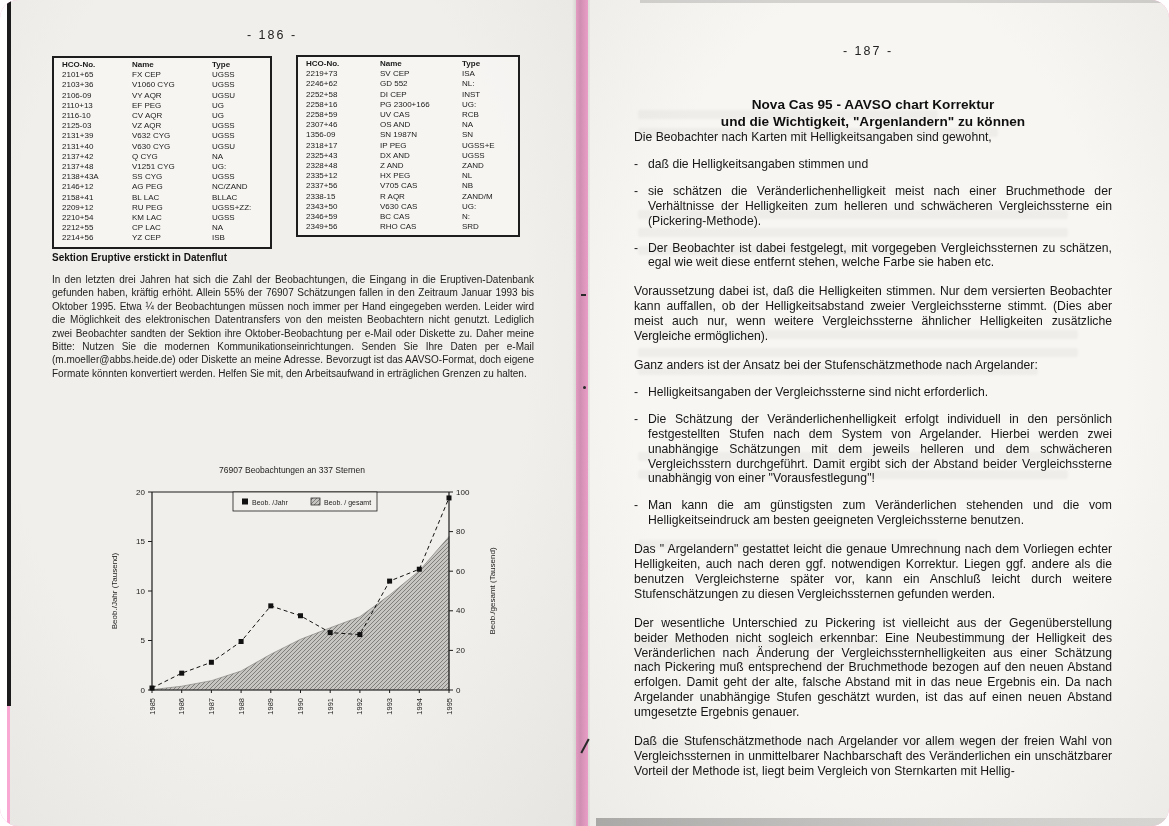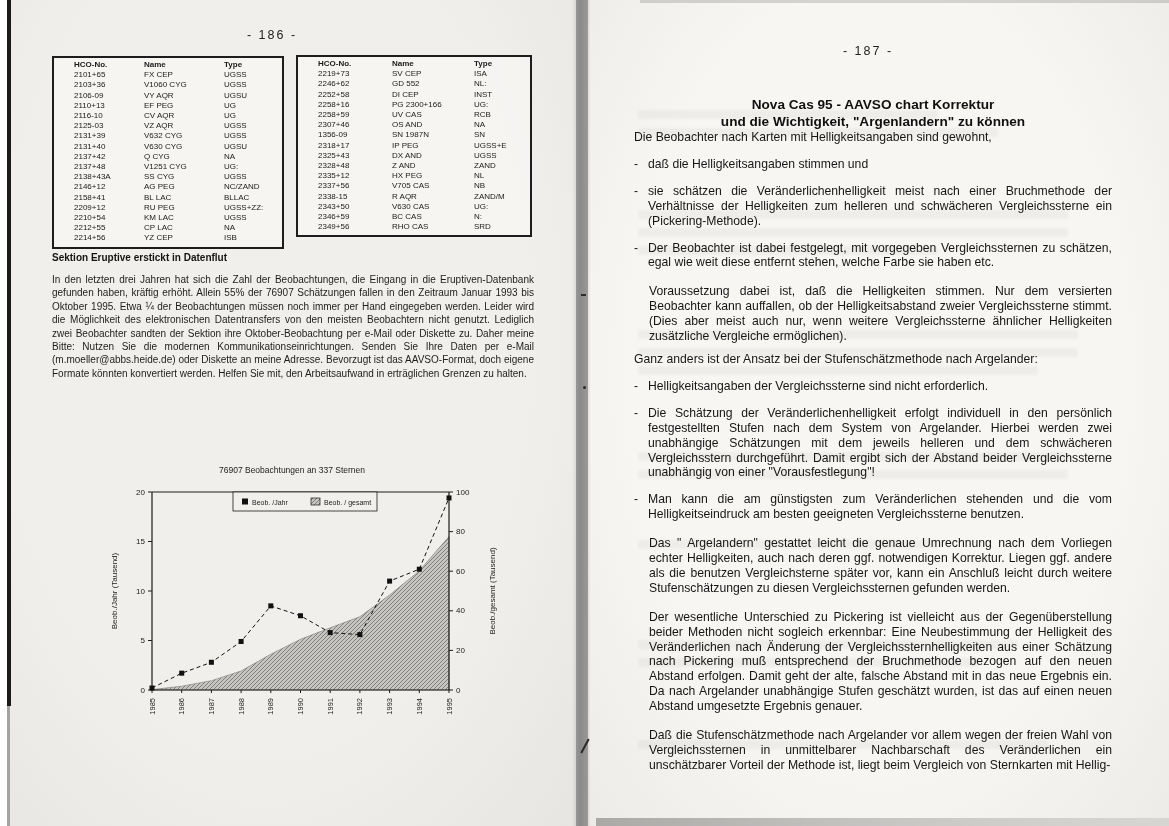"- 186 -" #canvas { background: #a3a3a3 -> #f9a8d4; border-radius: none -> 18px }
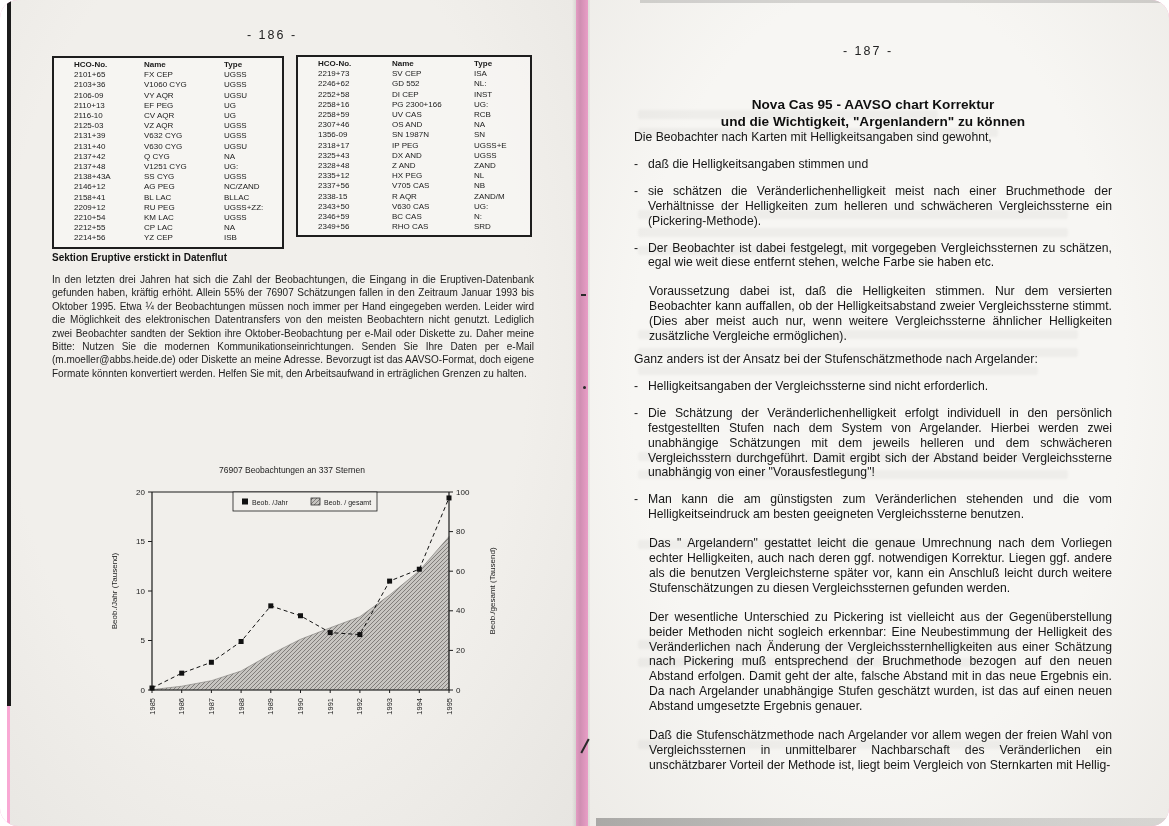"HCO-No." .star-table { padding: 2px 0 3px 20px -> 2px 0 3px 8px }
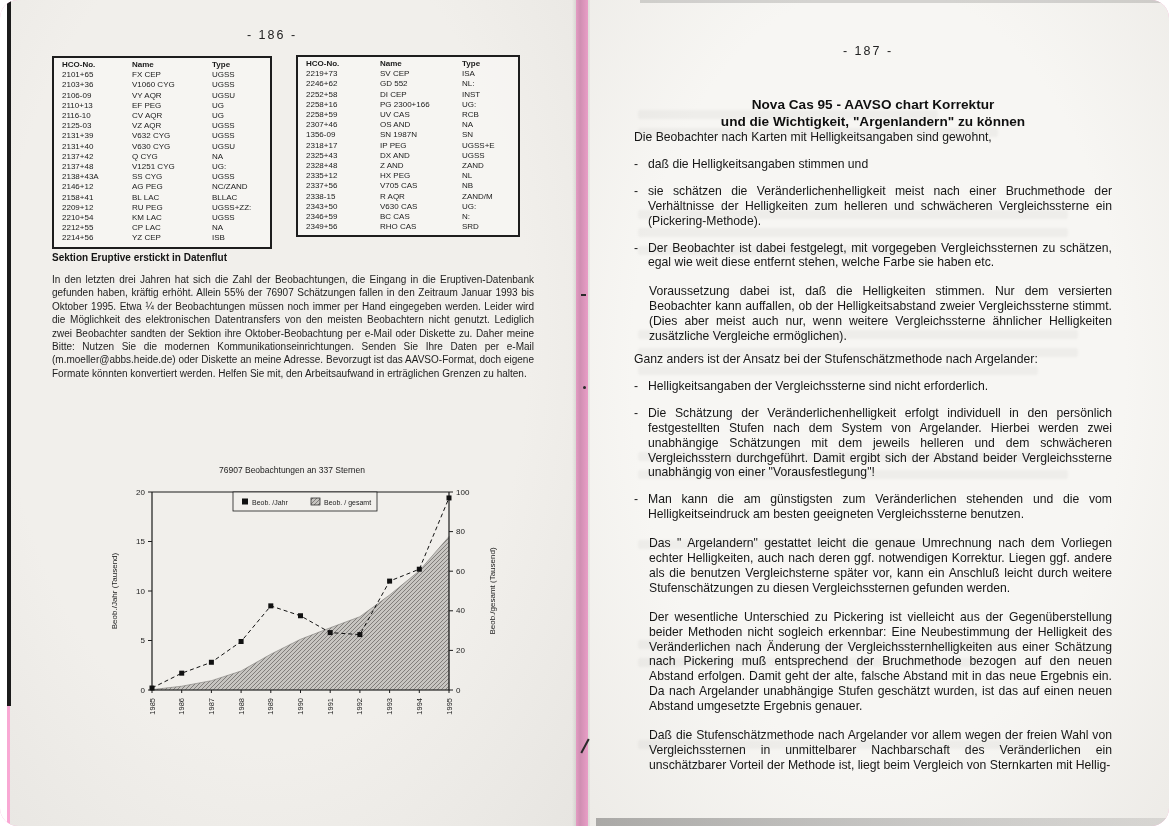"Voraussetzung dabei ist, daß die" .rp-para { margin-left: 15px -> none }
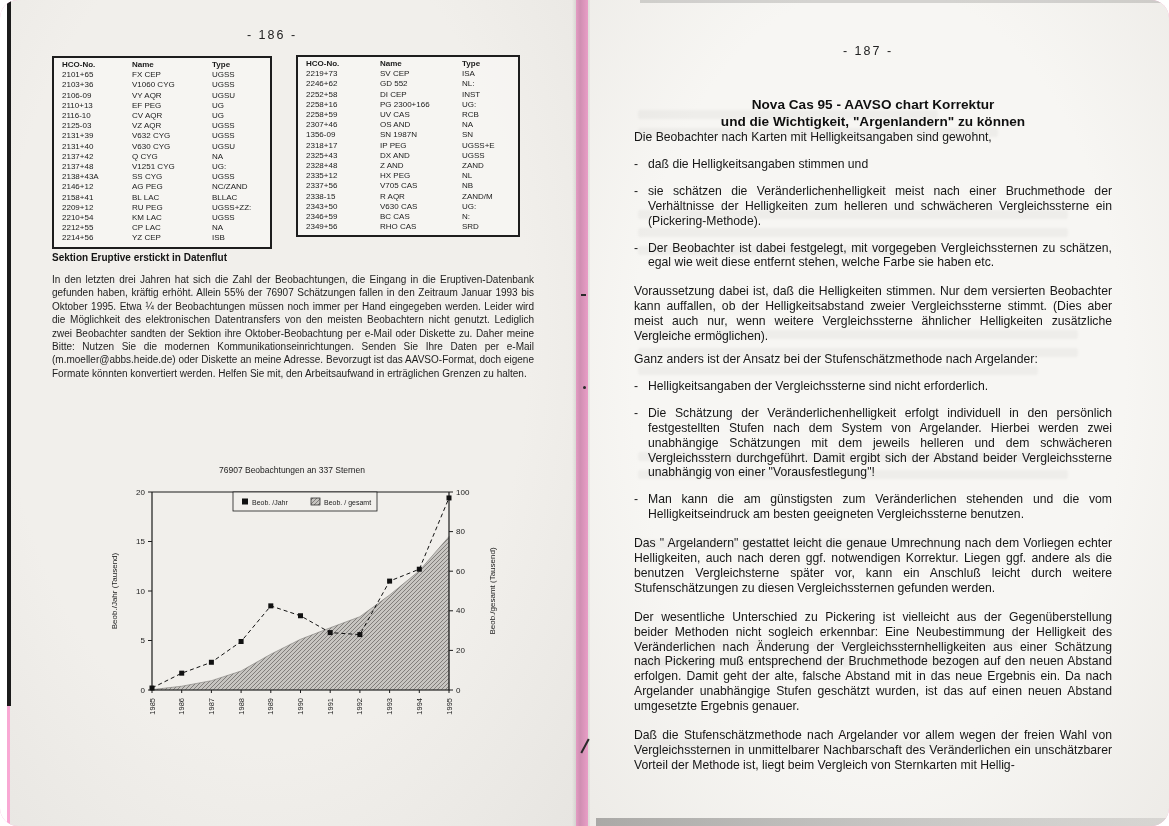"Ganz anders ist der Ansatz" #rp-lead { margin-top: 8px -> 14px }
